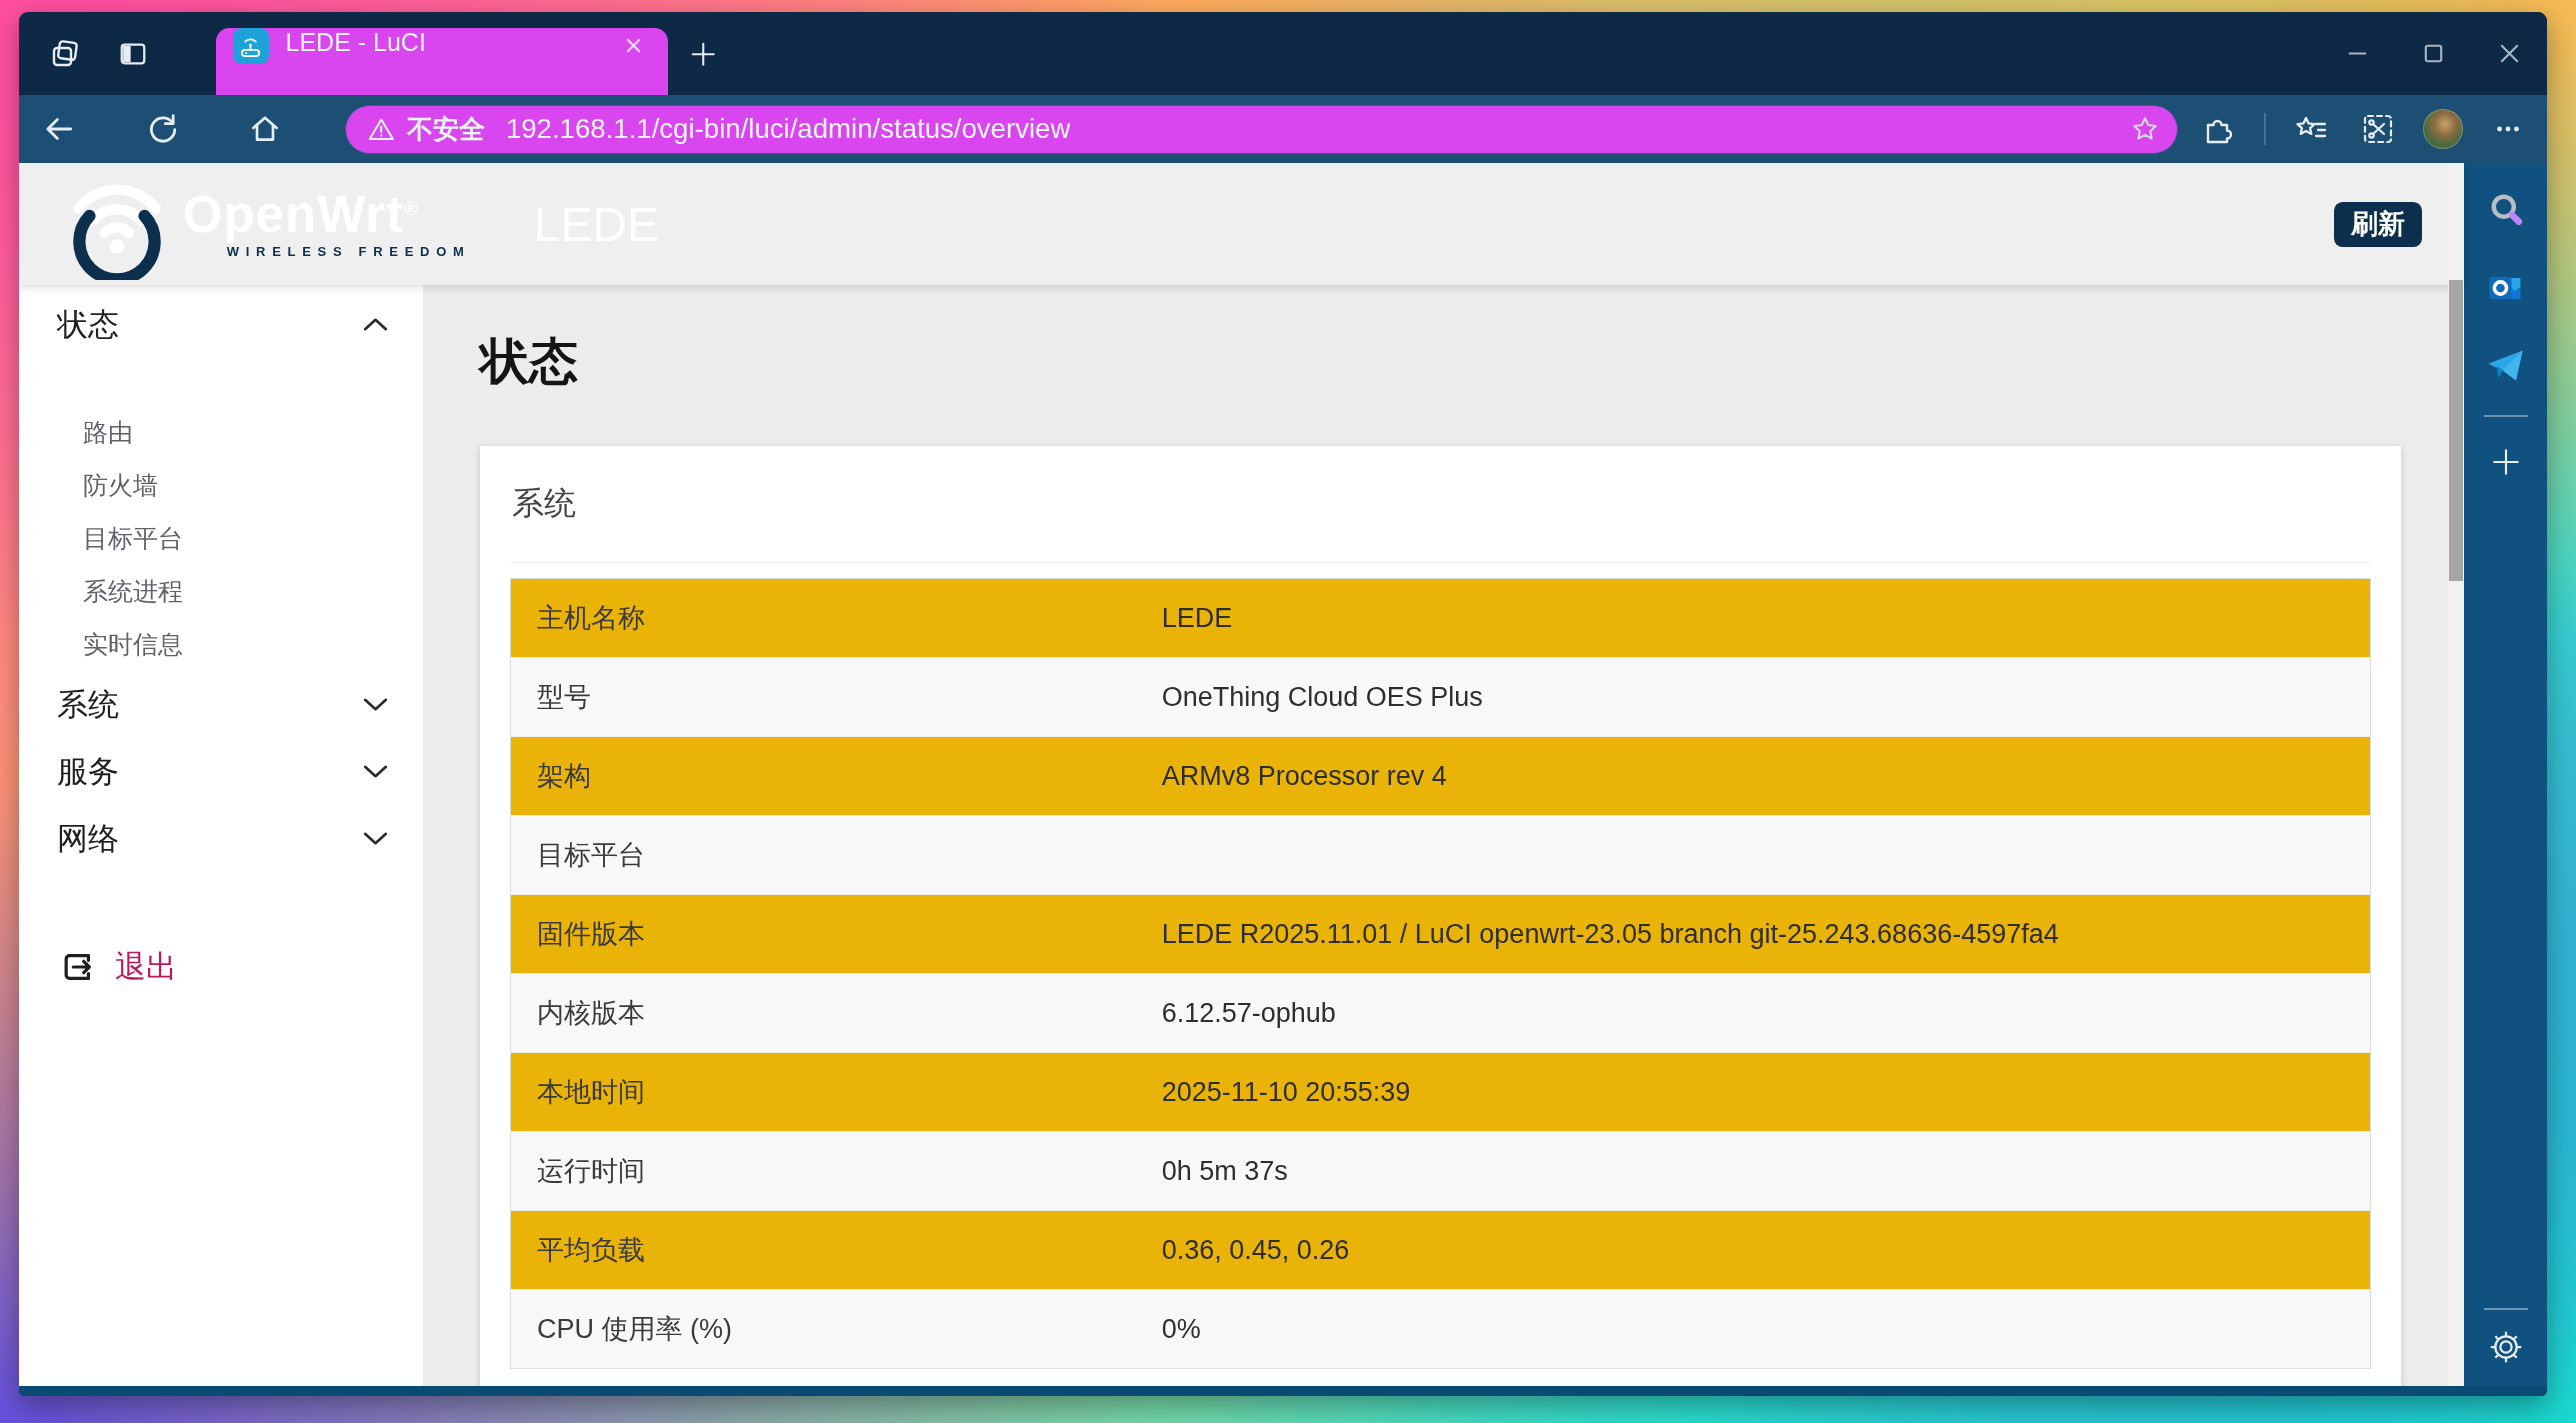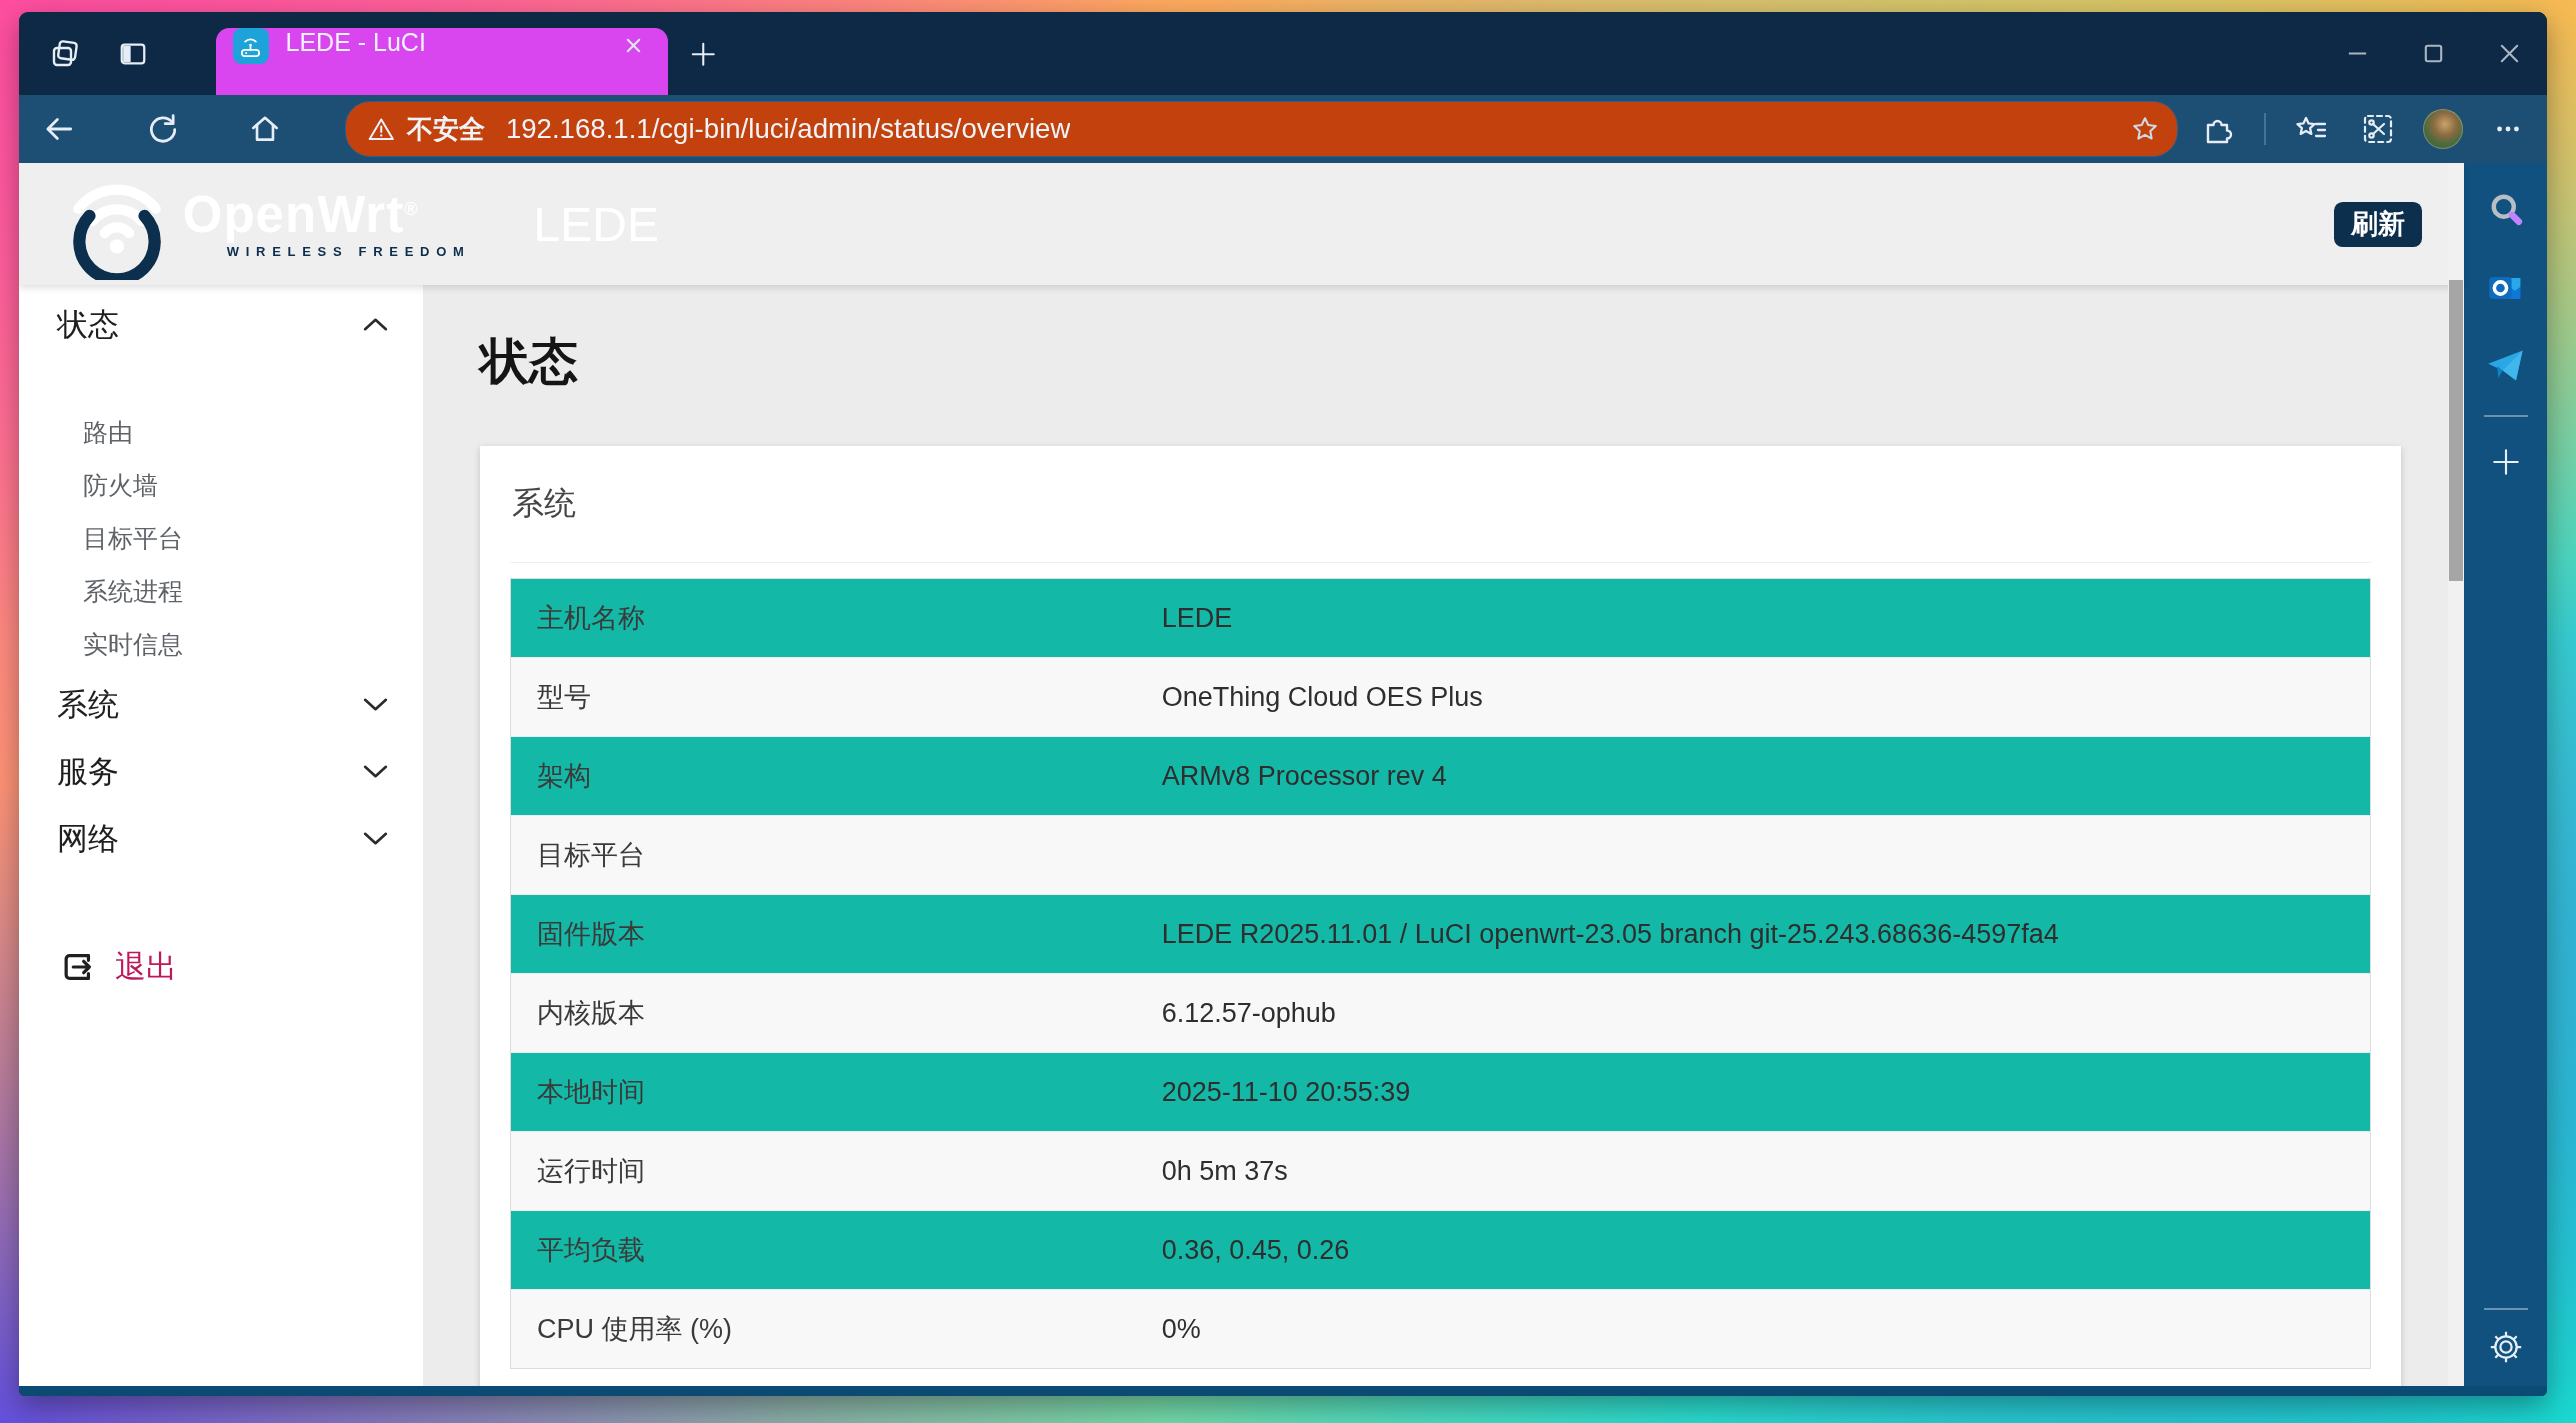"不安全" .pill { background: #c2410c -> #d946ef; height: 56px -> 49px }
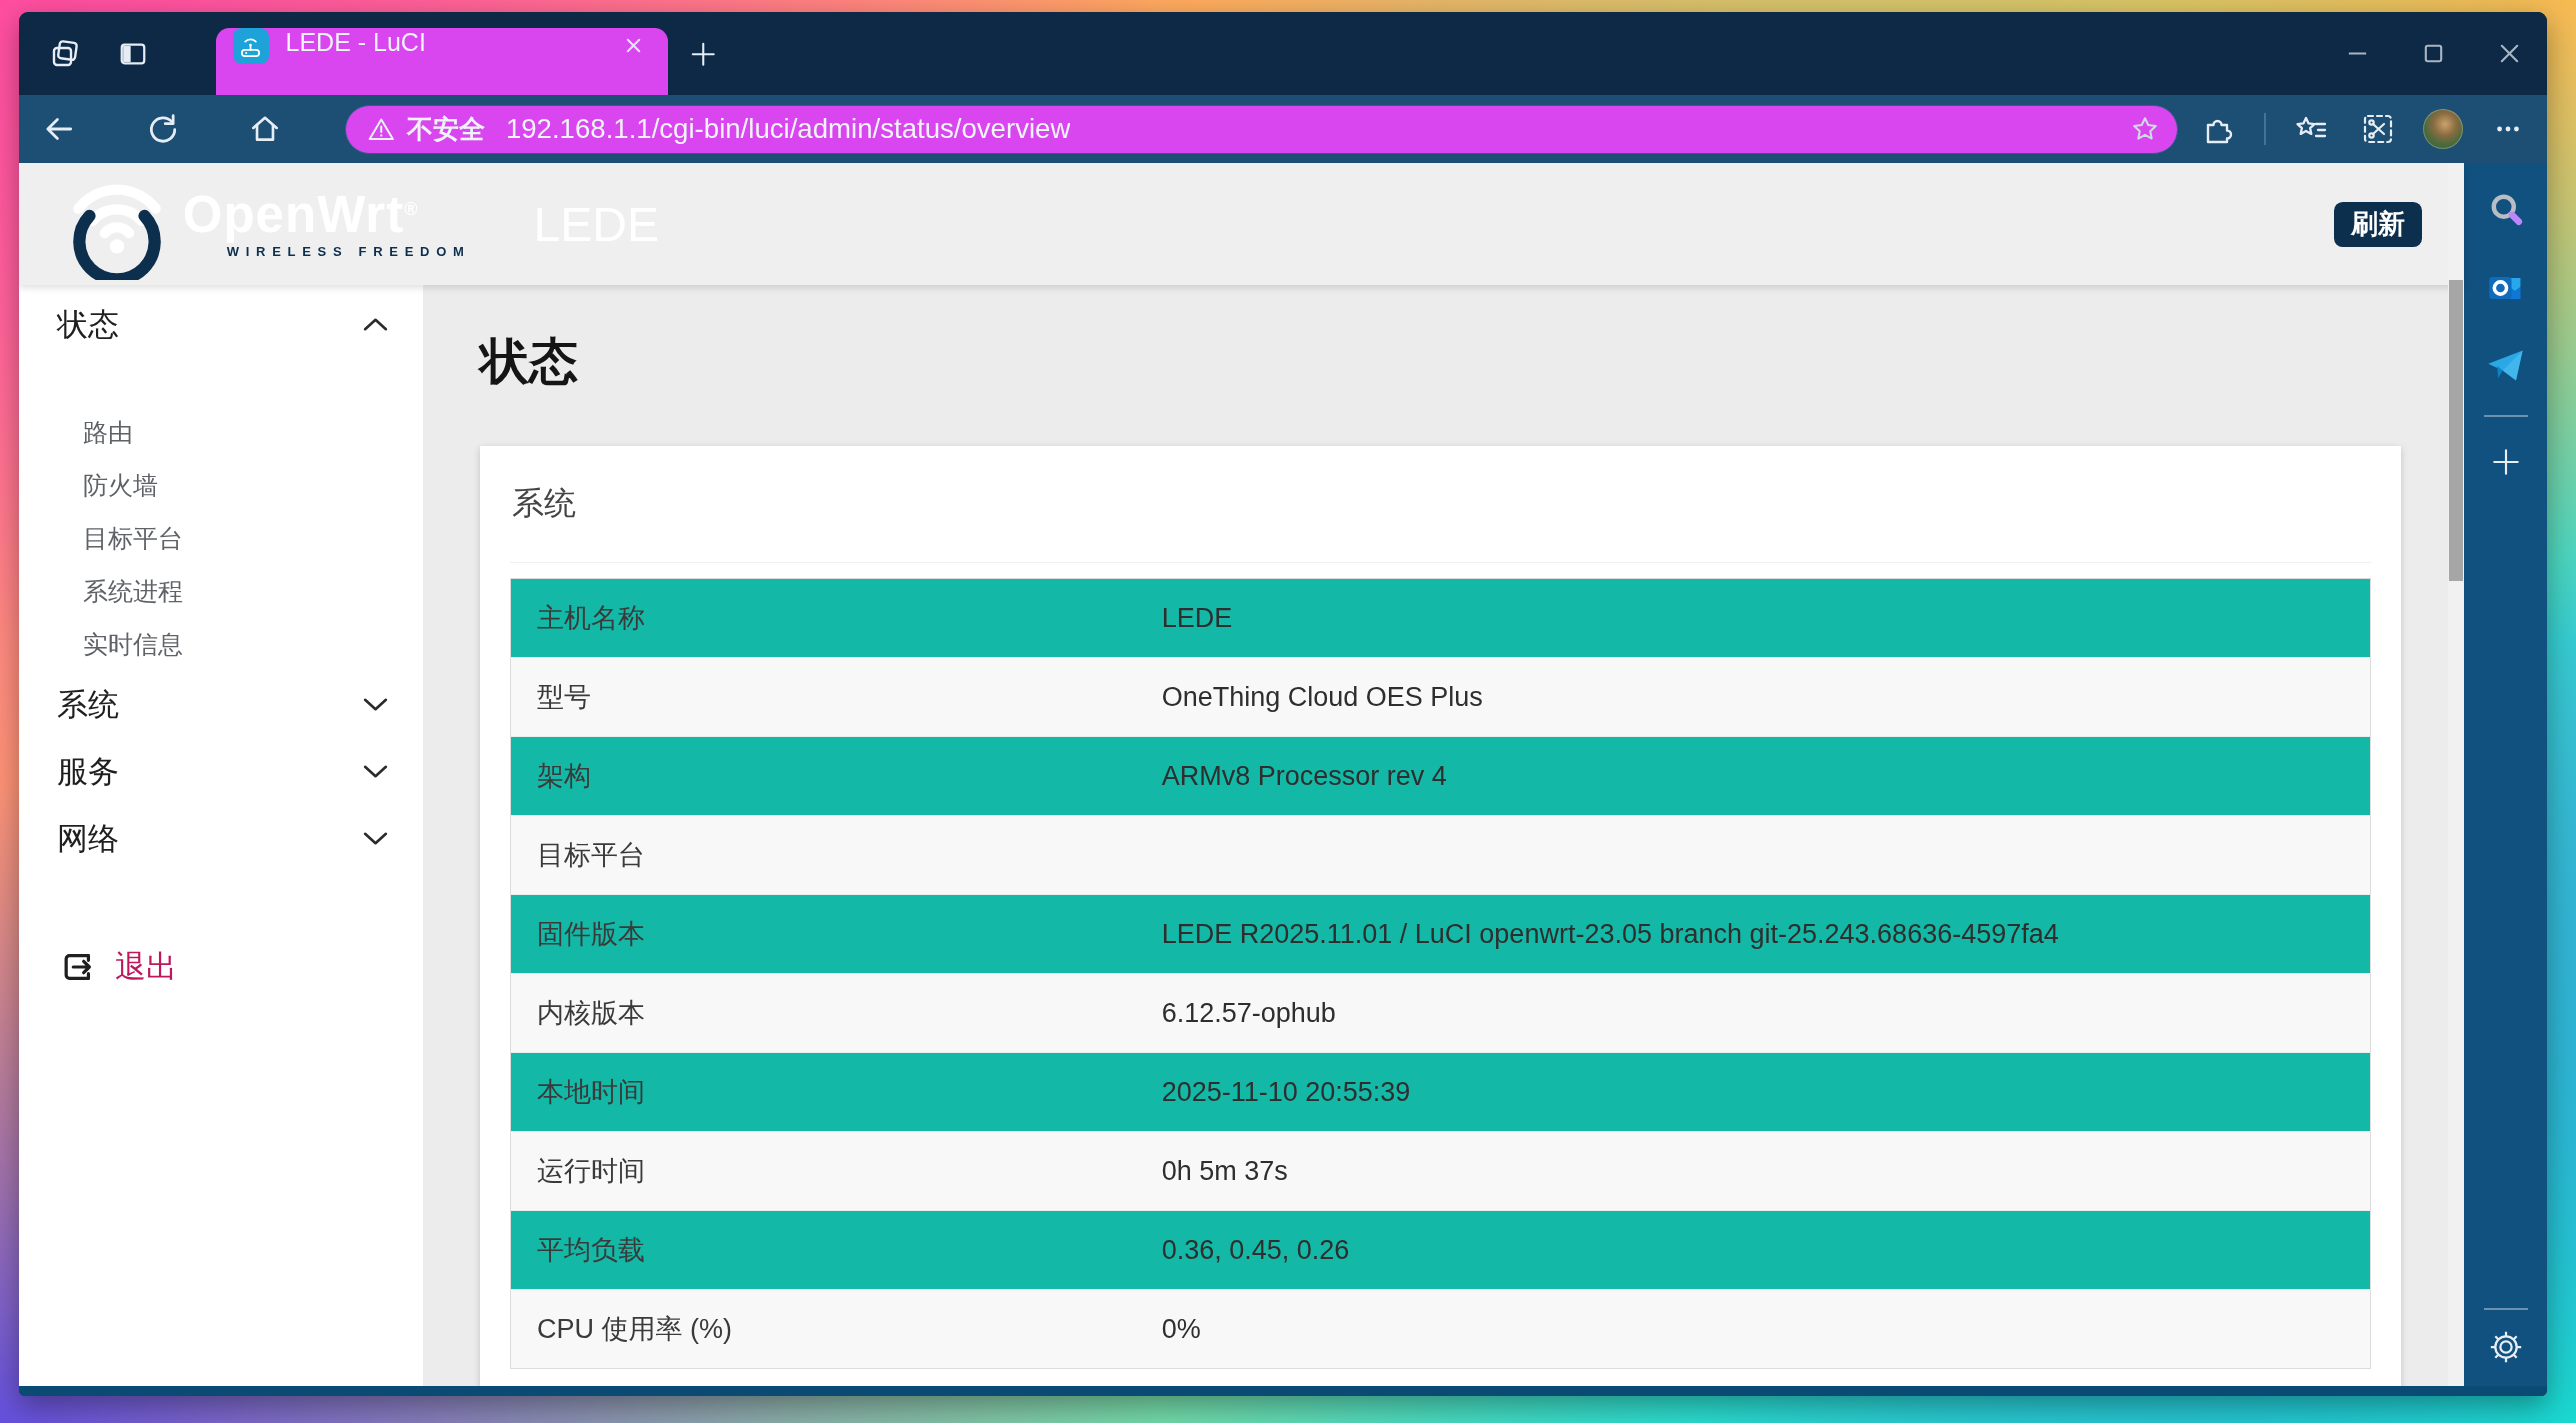"主机名称" .trow { background: #14b8a6 -> #eab308 }
